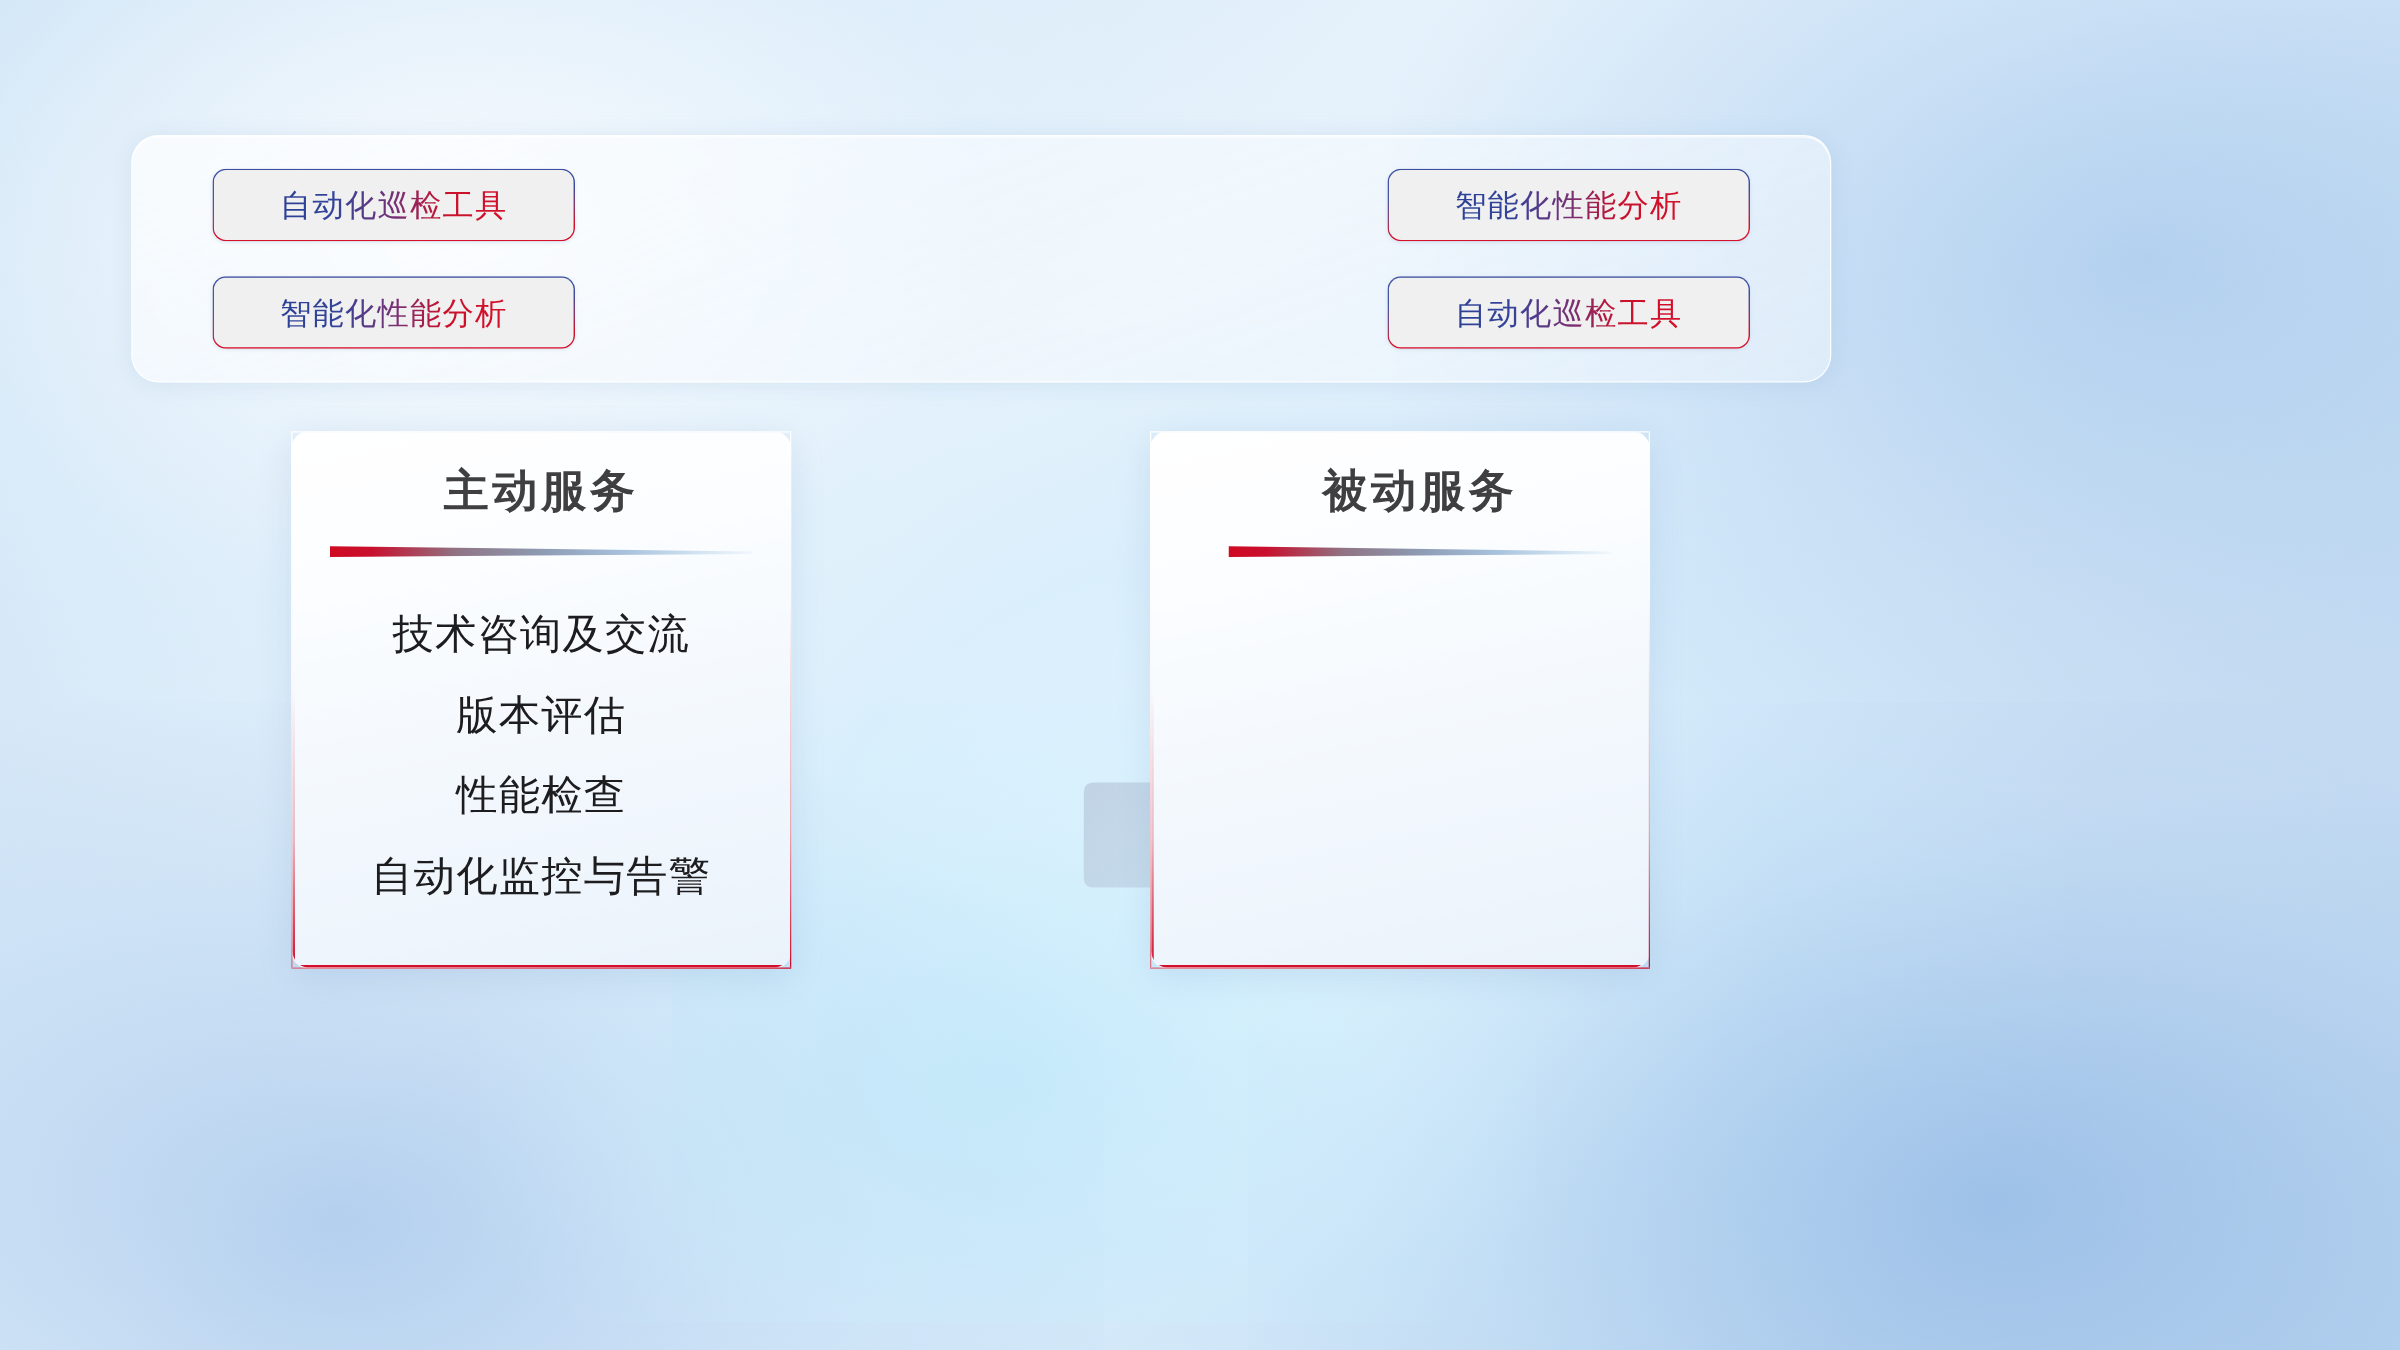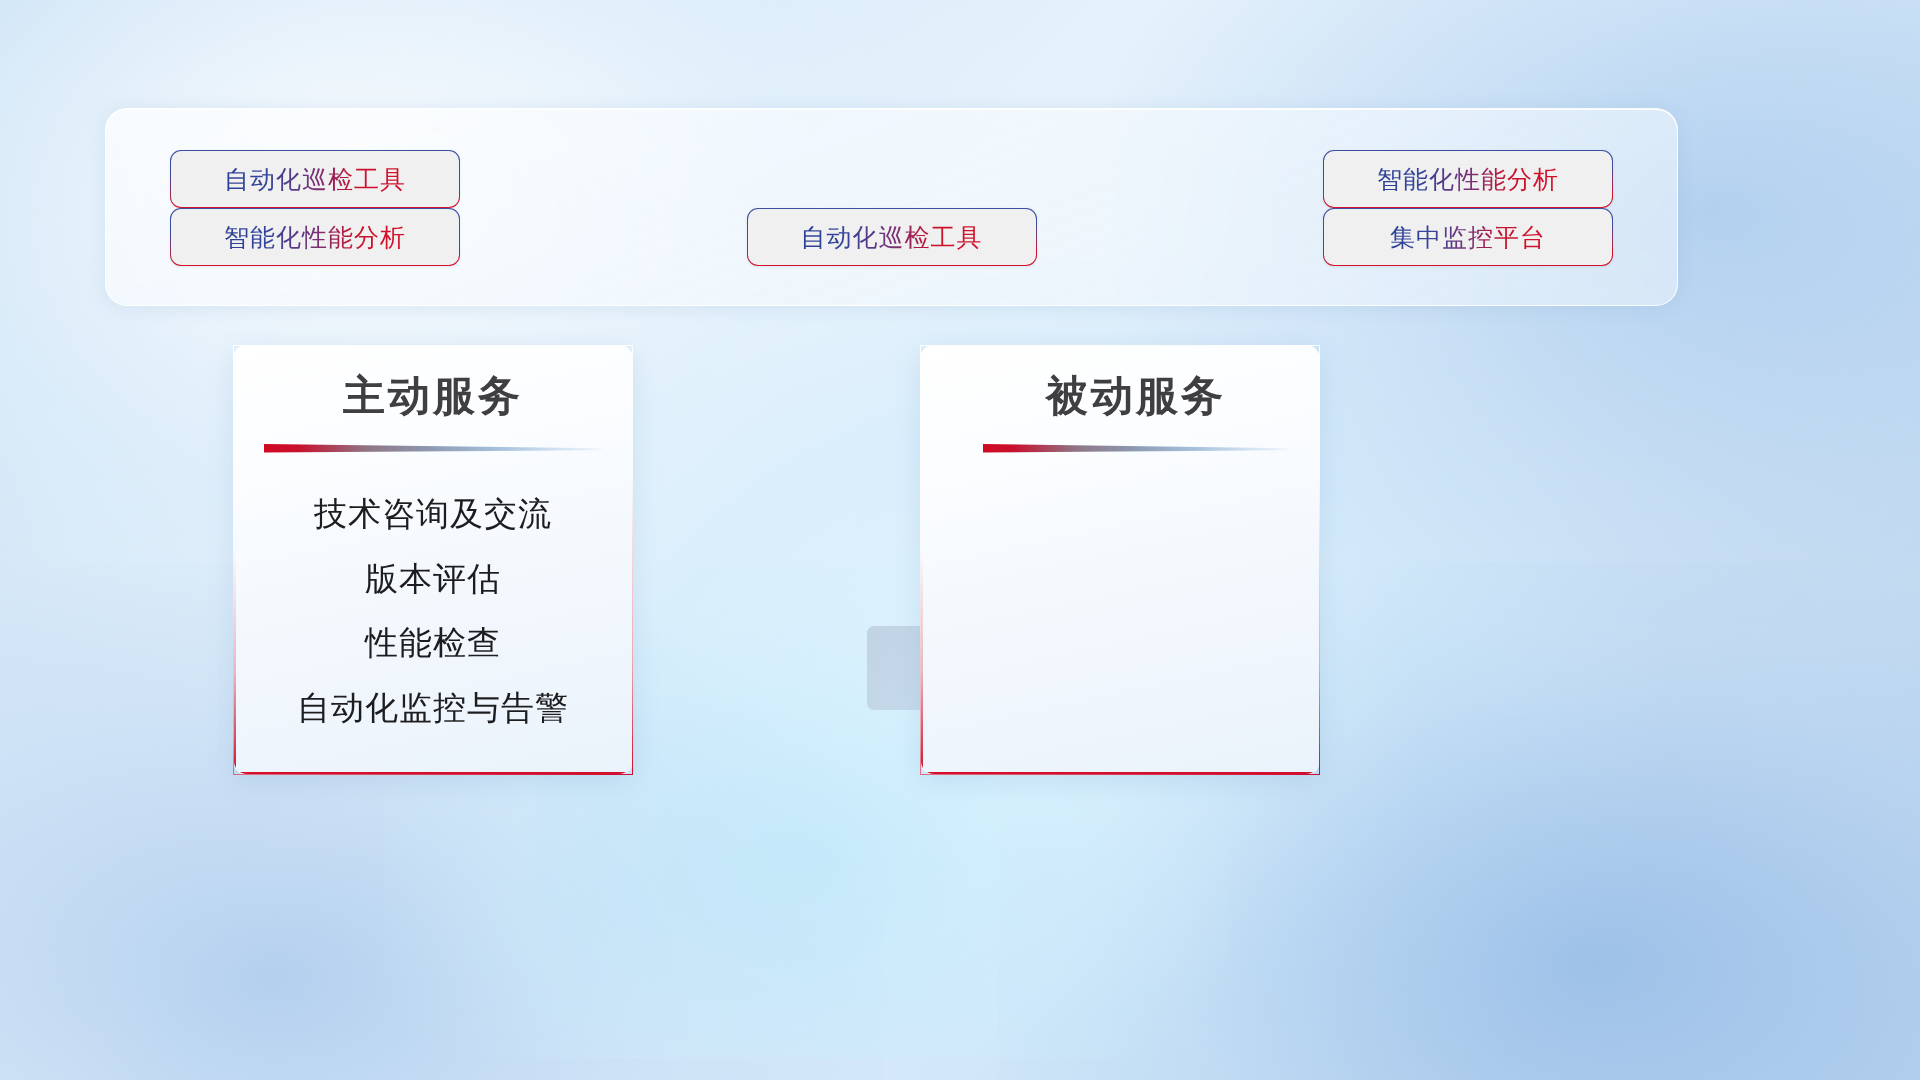"自动化巡检工具" #top-panel { padding: 41px 64px -> 26px 64px; width: 1573px -> 1360px }
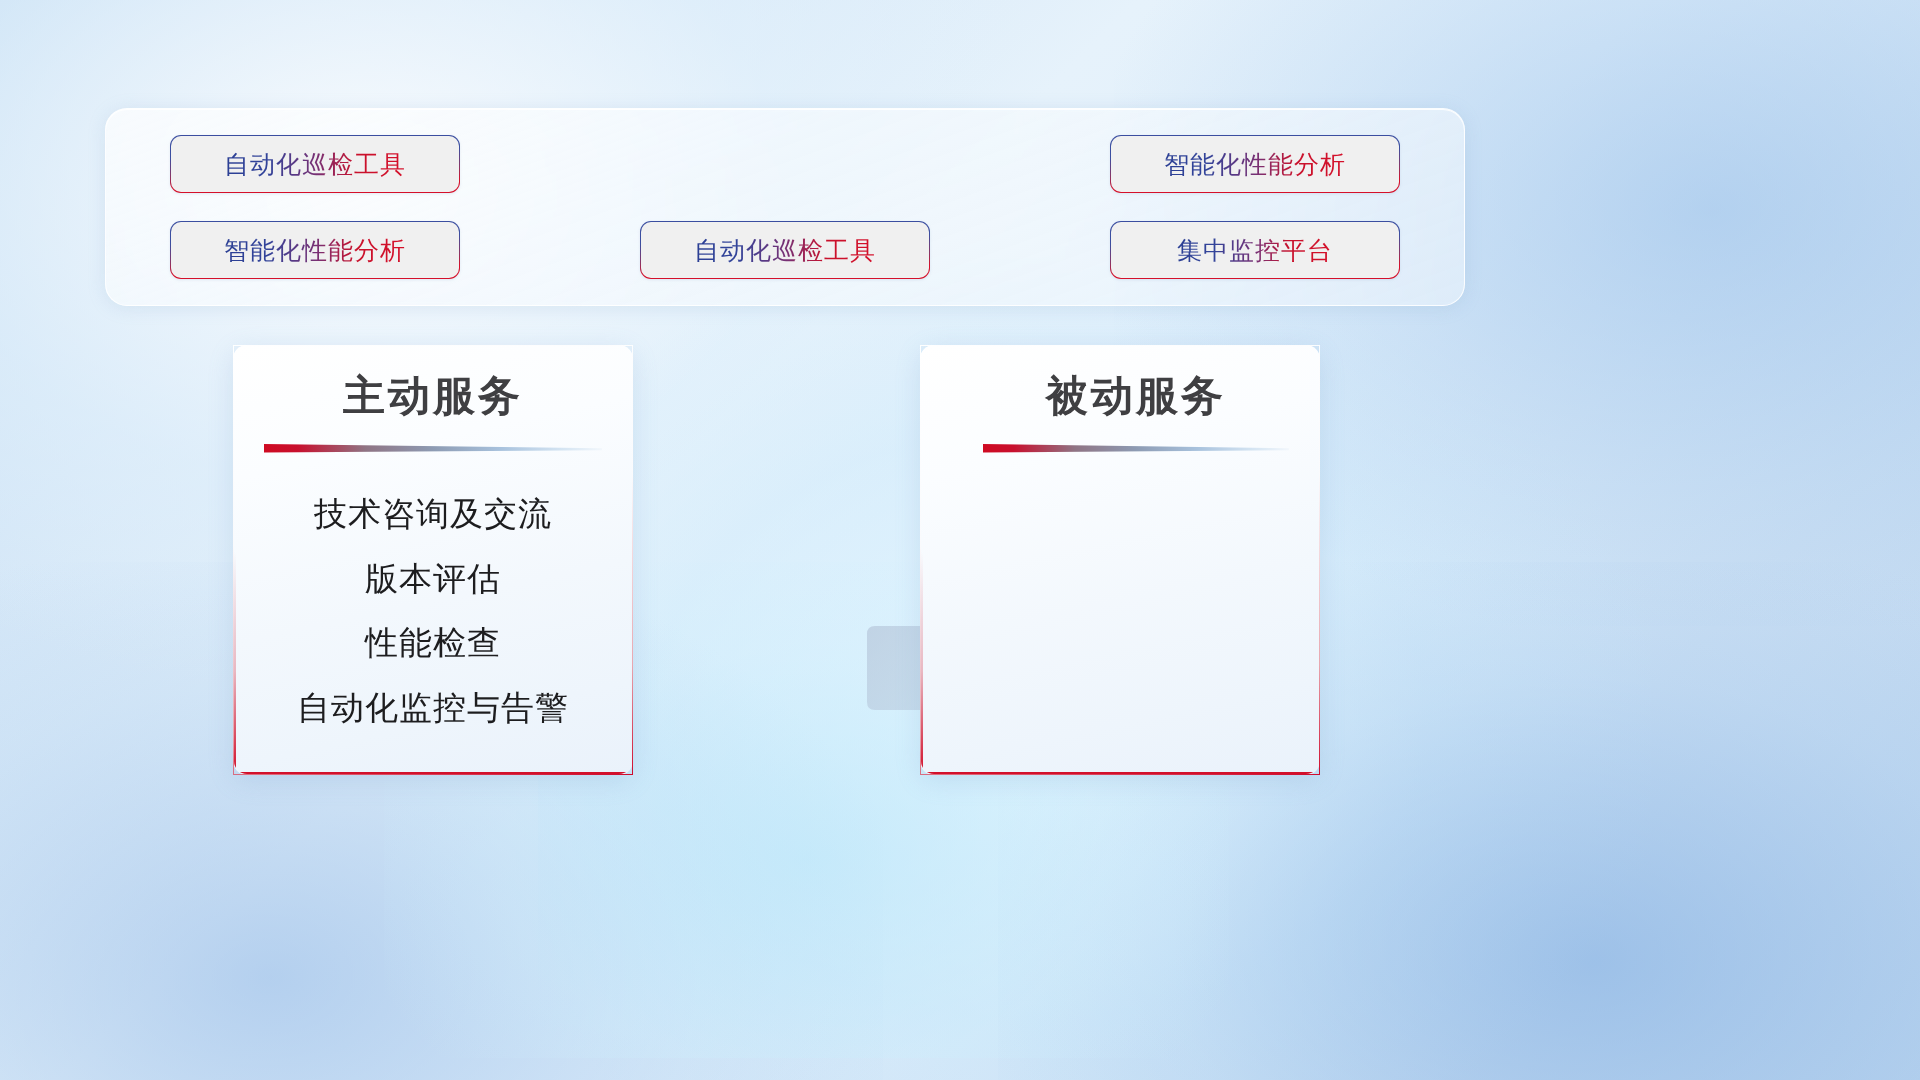"集中监控平台" div.pill { html: <div> <span>集中监控平台</span> </div> -> none }
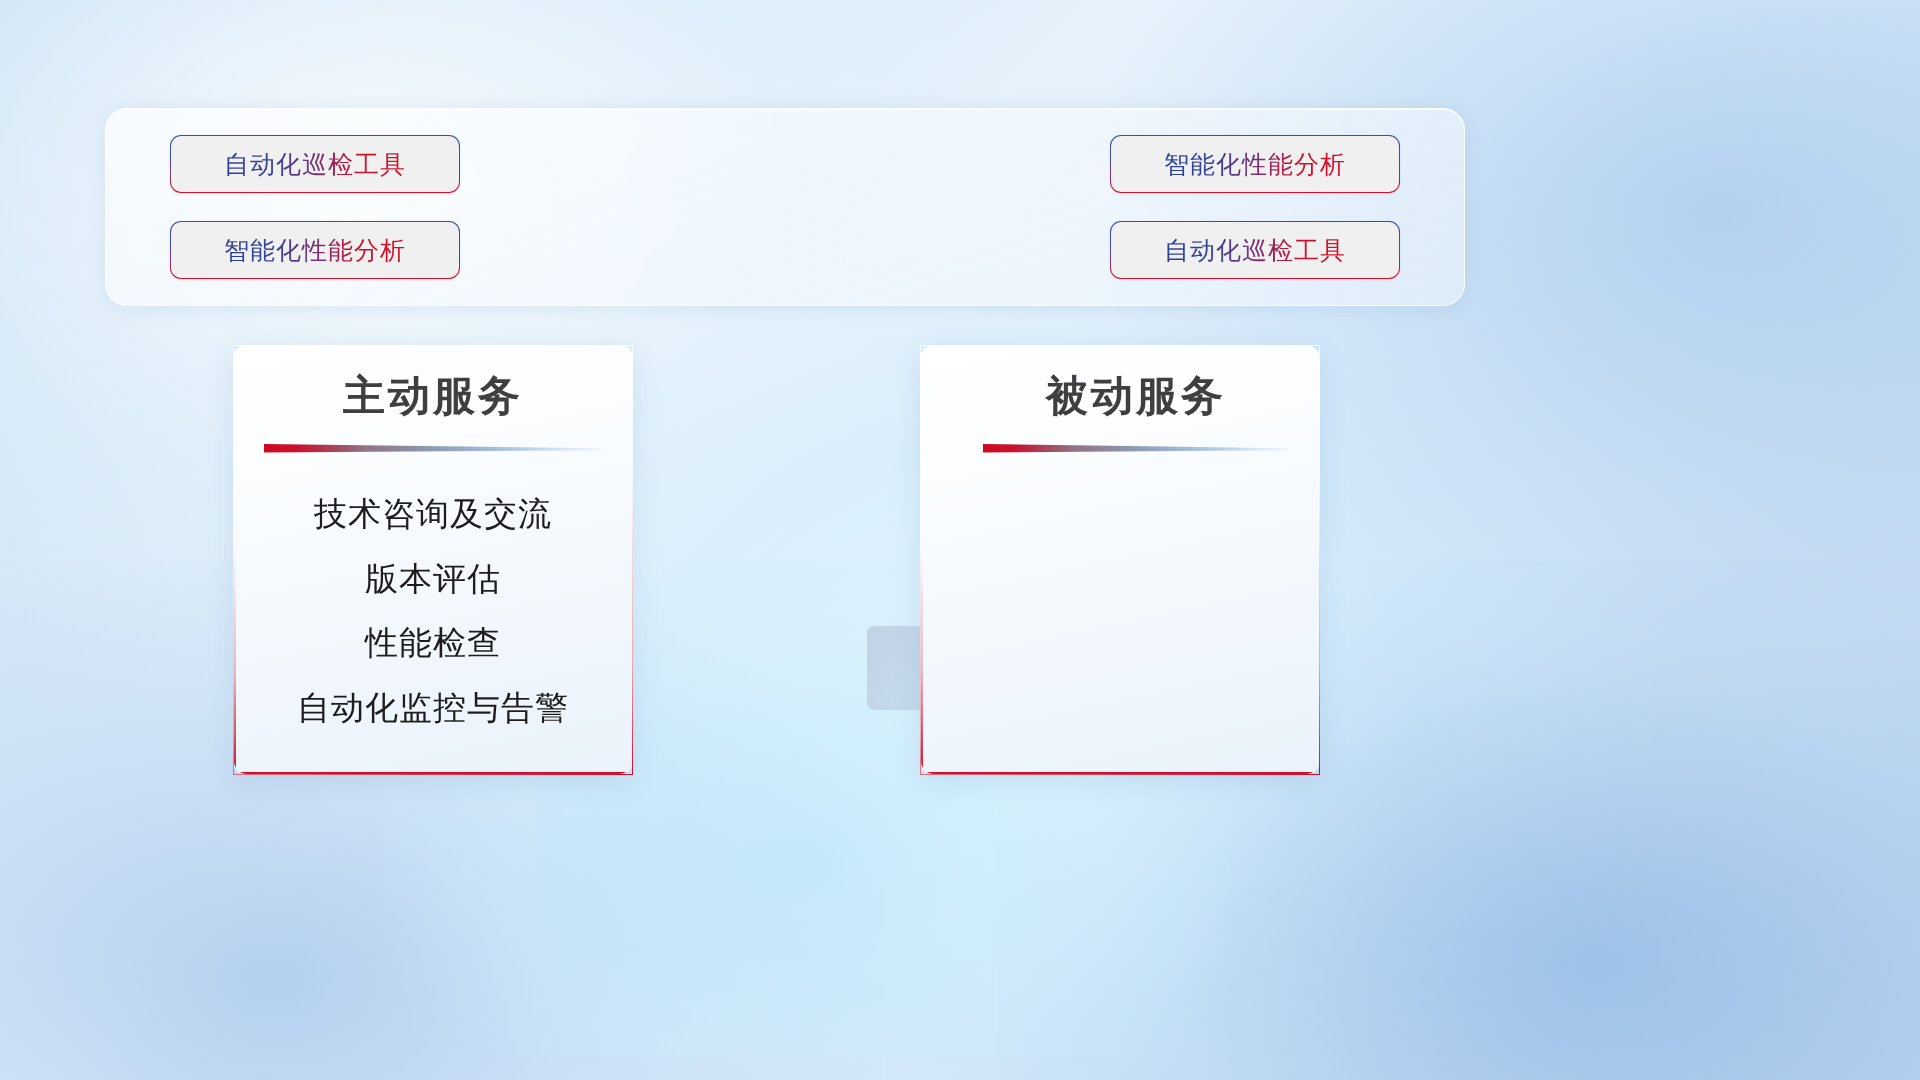"主动服务" .card-title { font-size: 42px -> 36px }
